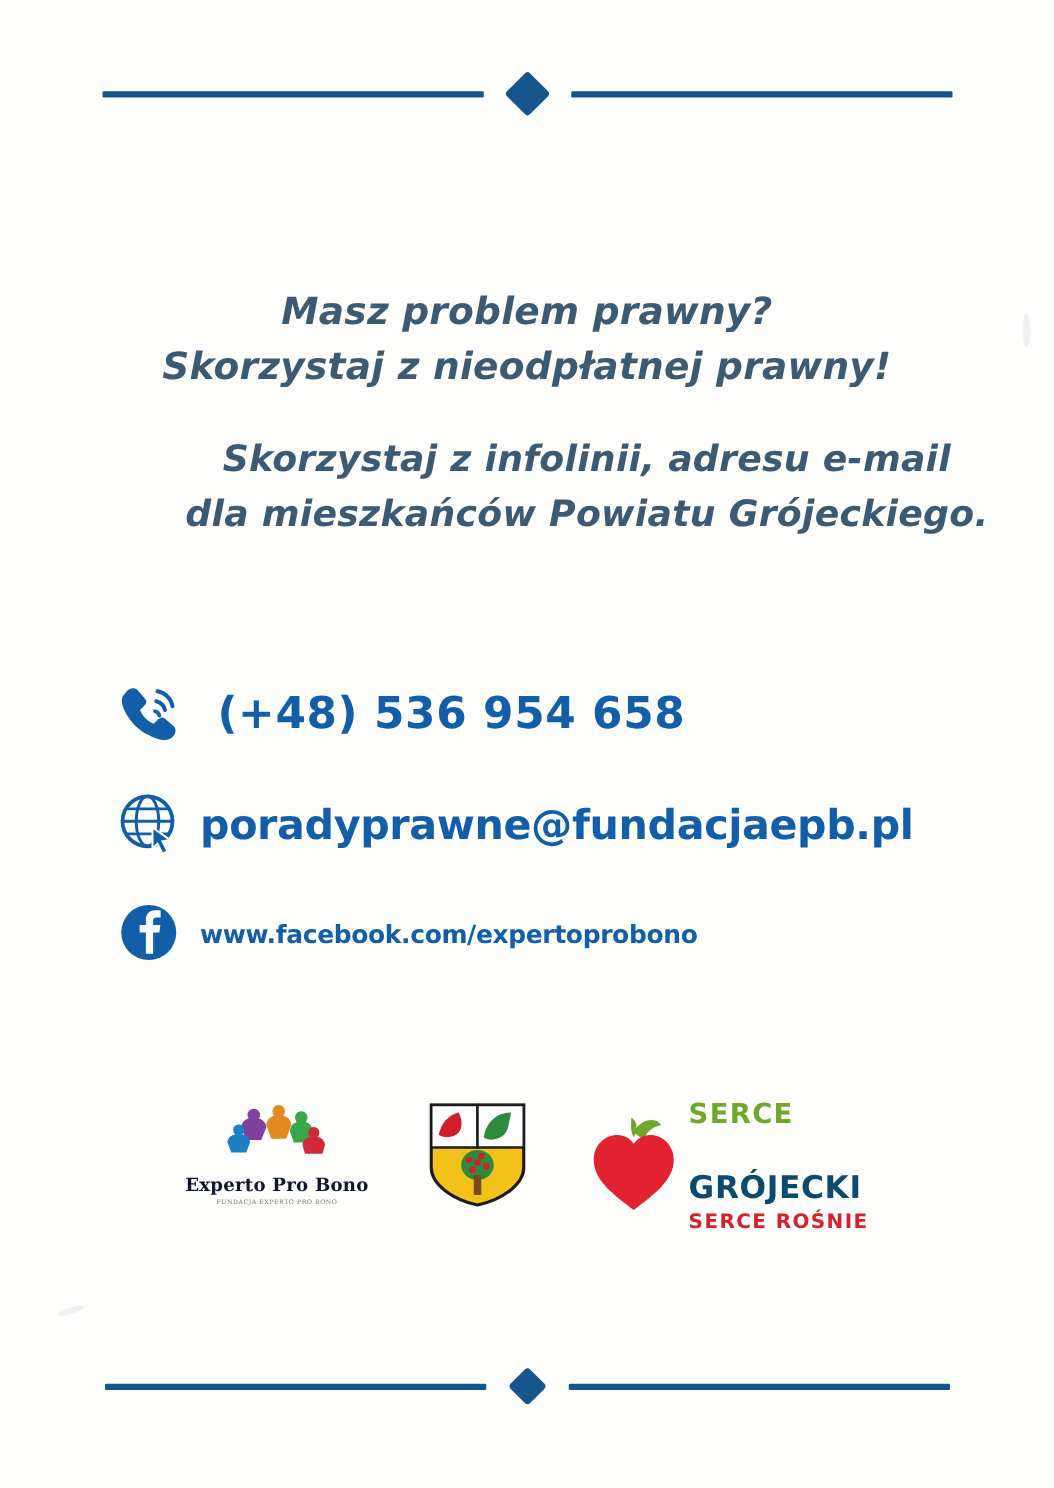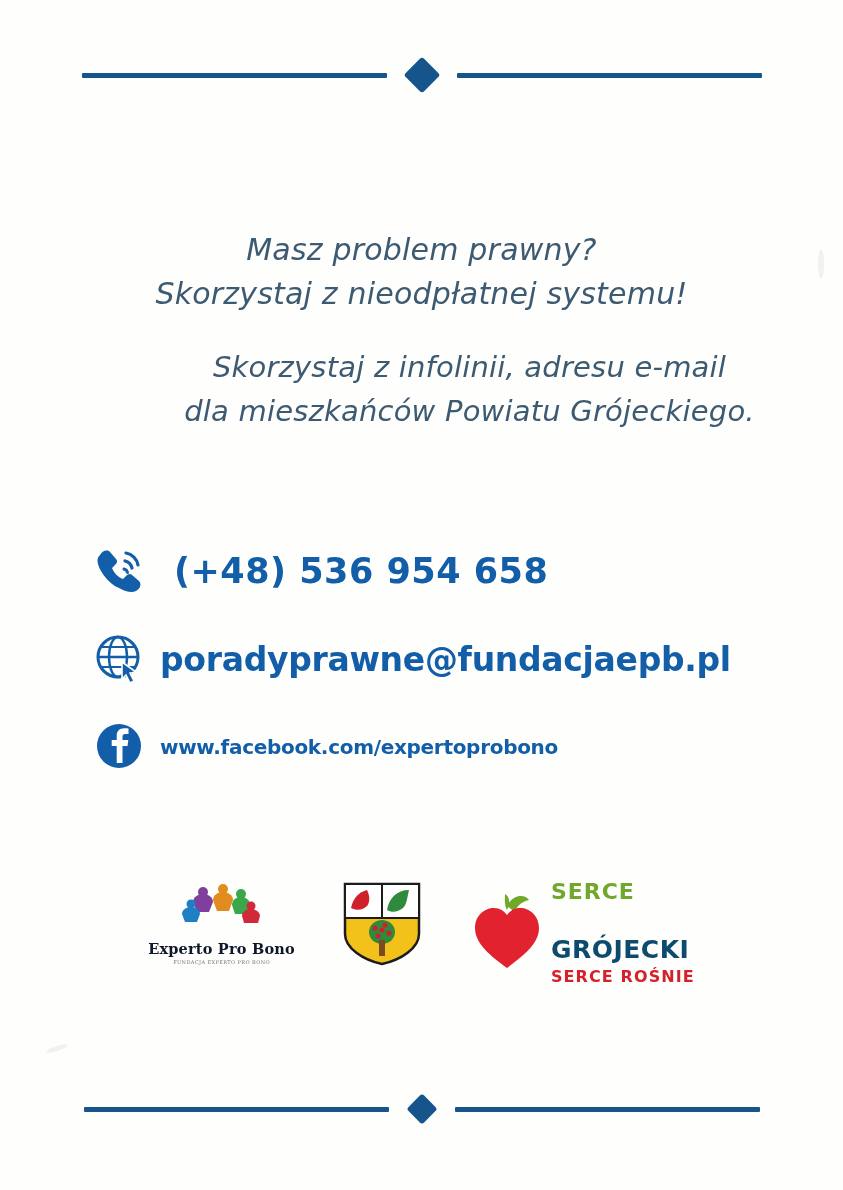"Masz problem prawny?" .headline .line { font-weight: none -> bold }
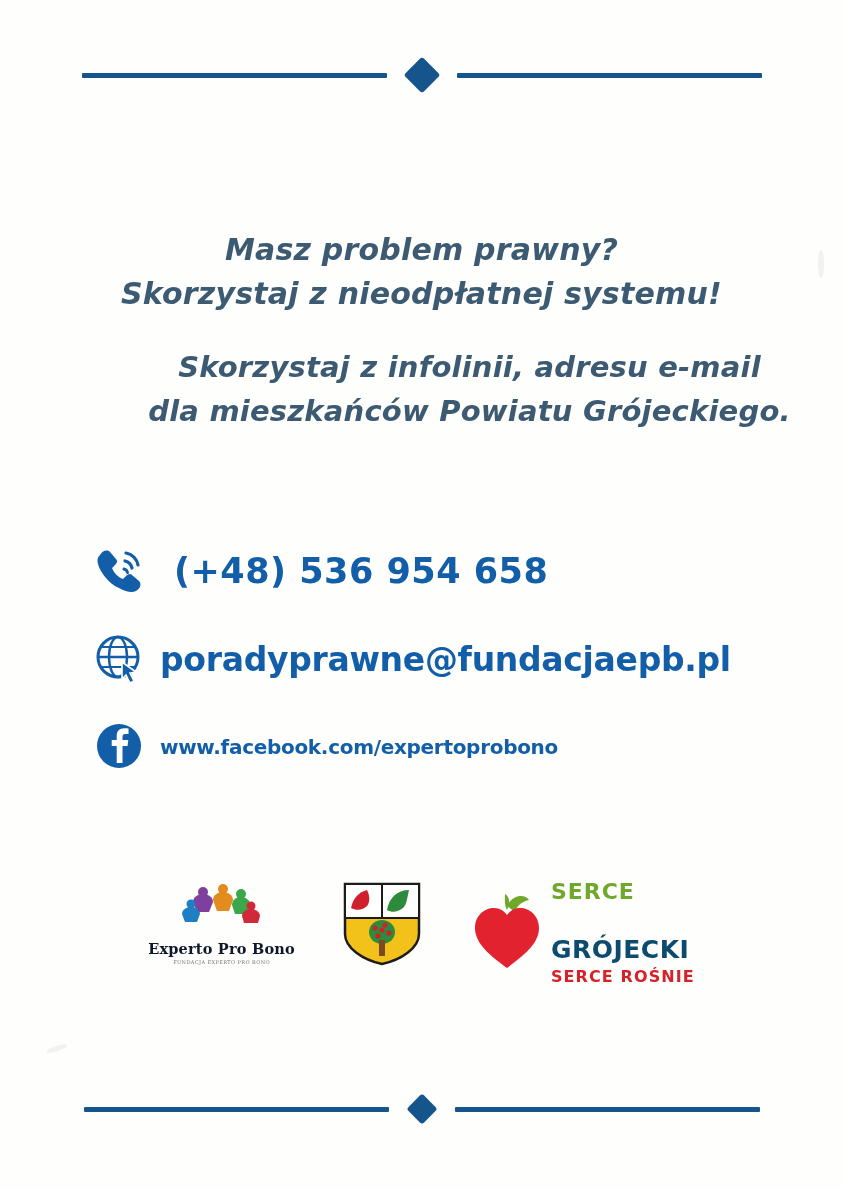"Skorzystaj z nieodpłatnej systemu!" span.line { text: systemu -> prawny }
